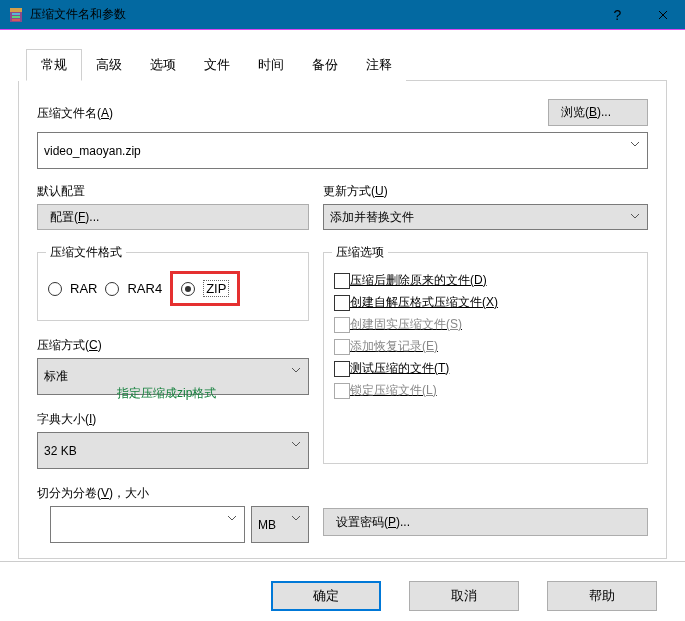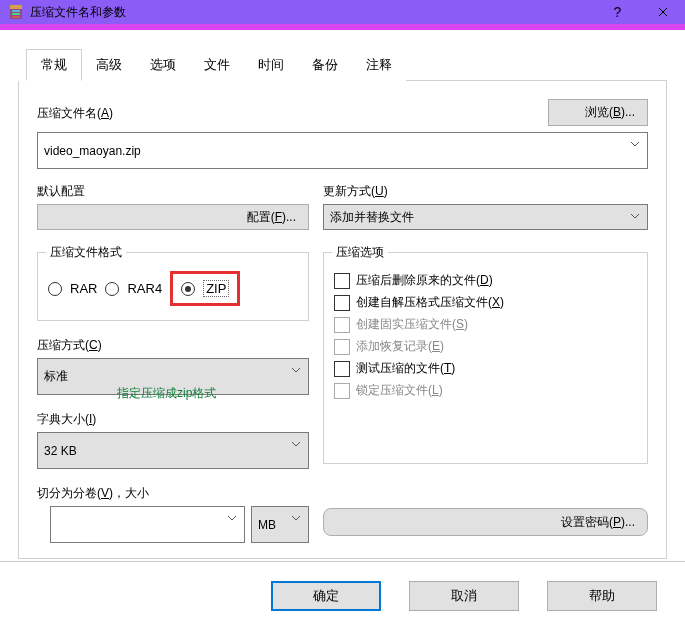"压缩文件名和参数" .titlebar { background: #8b5cf6 -> #0369a1; border-bottom: 6px solid #d946ef -> 1px solid #d946ef }
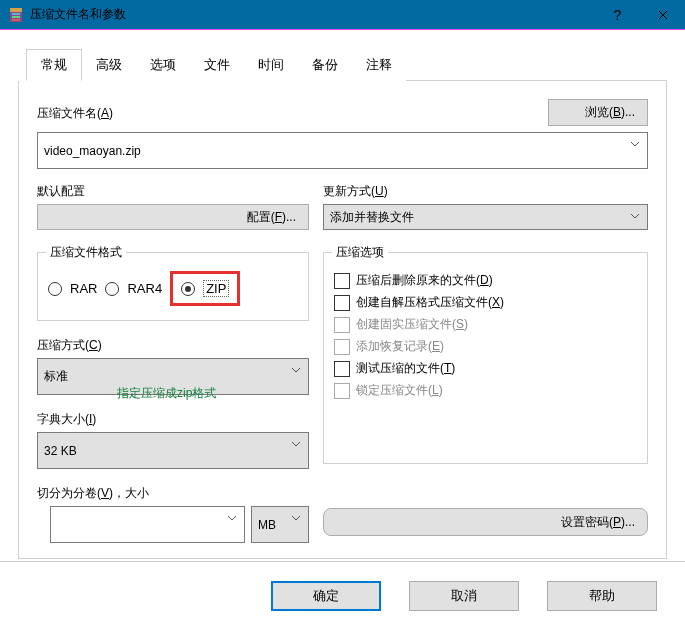"浏览(B)..." .btn { text-align: right -> left }
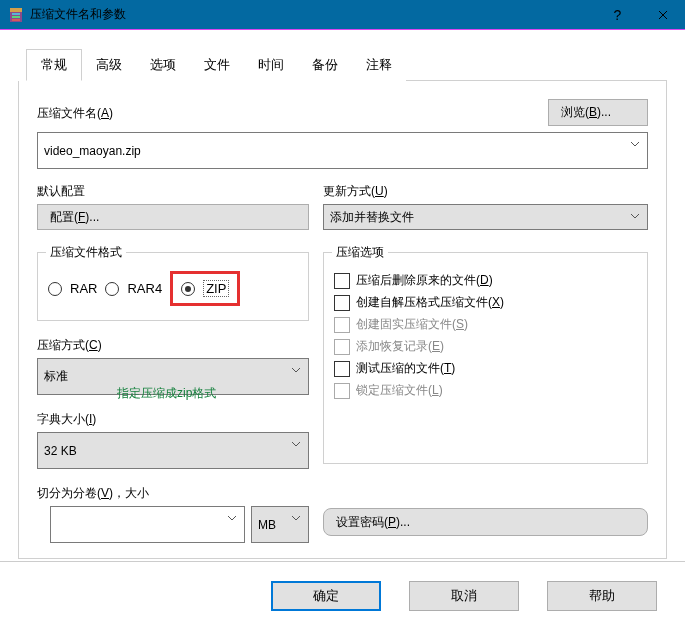"压缩后删除原来的文件(D)" .check-row { gap: 6px -> none; text-decoration: none -> underline }
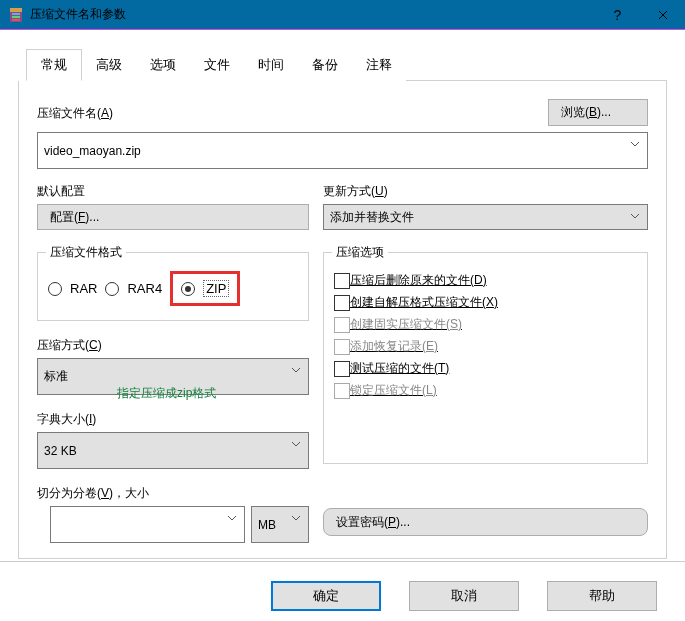"设置密码(P)..." button.btn { border-radius: 8px -> none }
